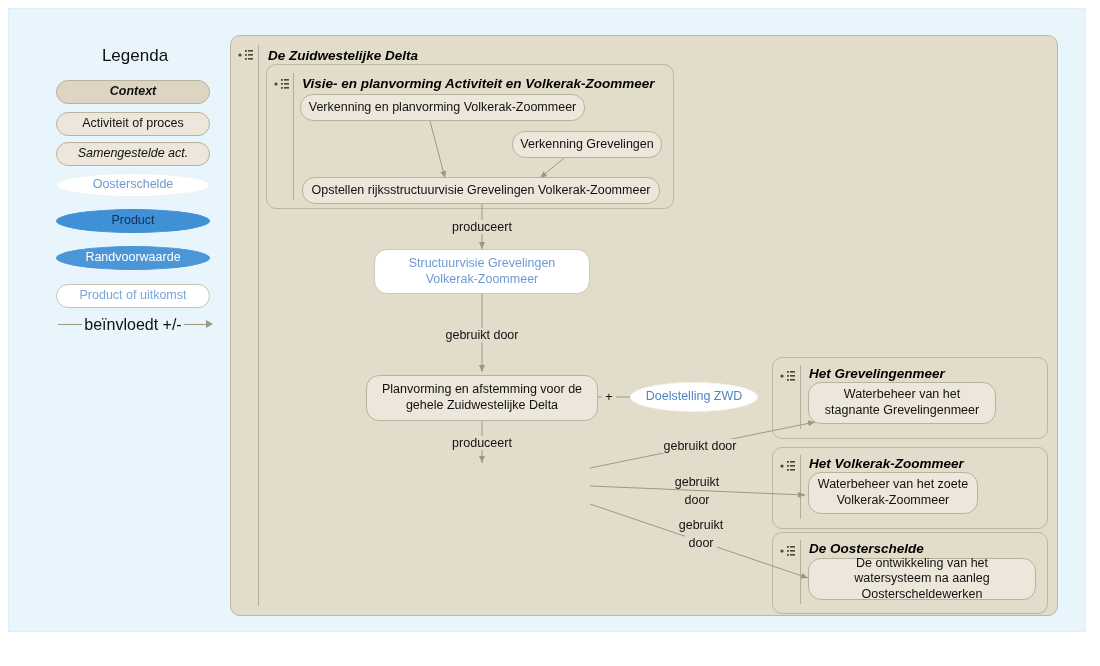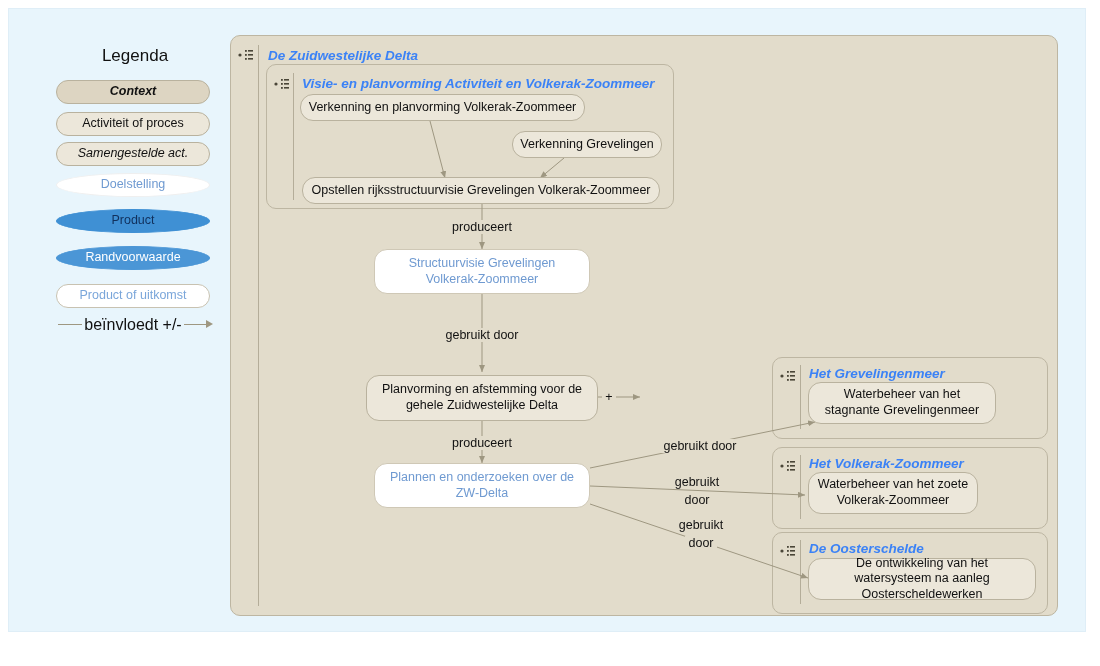"De Zuidwestelijke Delta" .grp-head { color: #3b82f6 -> #000000 }
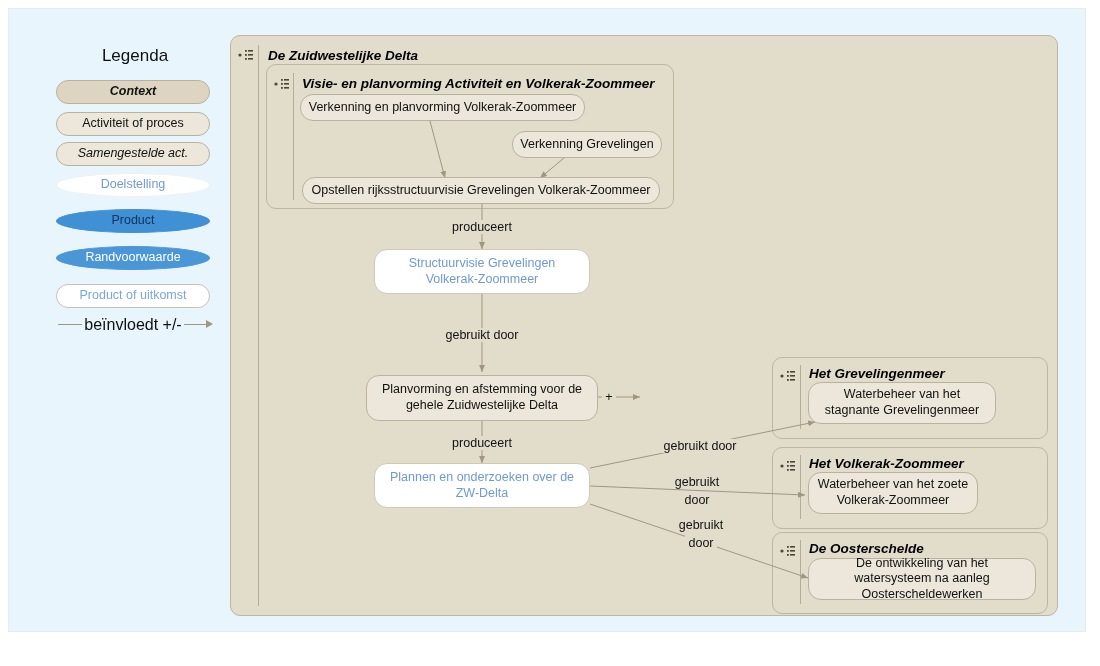"Doelstelling" div.lg { text: Doelstelling -> Oosterschelde }
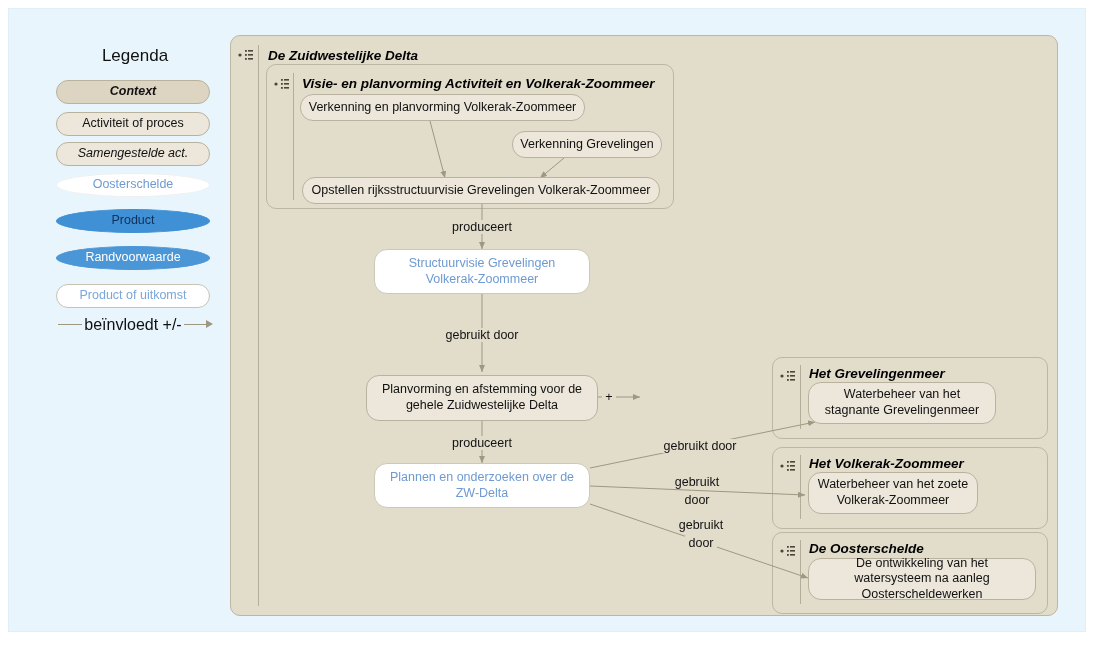"Doelstelling ZWD" div.node { html: none -> <div>Doelstelling ZWD</div> }
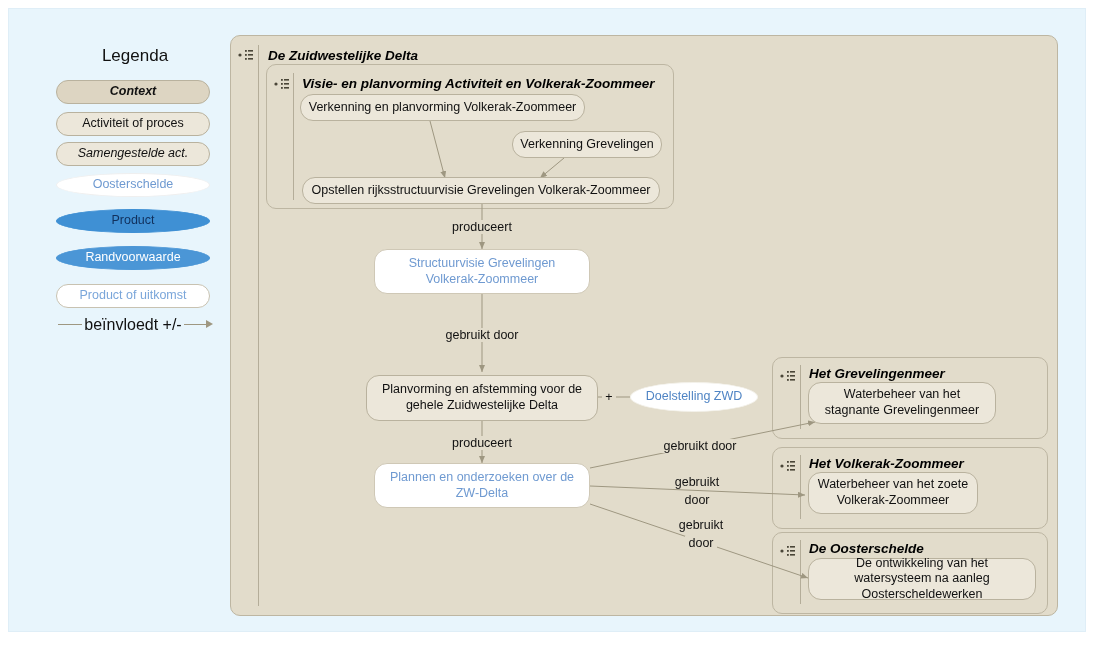"Plannen en onderzoeken over de" div.node { html: <div>Plannen en onderzoeken over de ZW-Delta</div> -> none }
